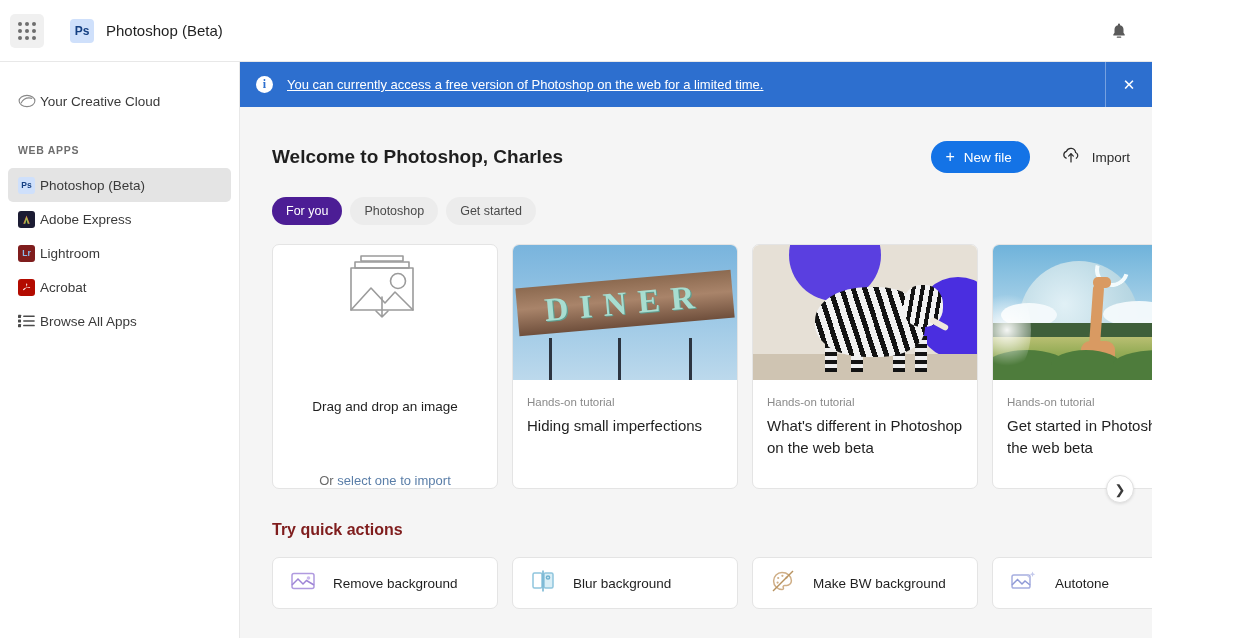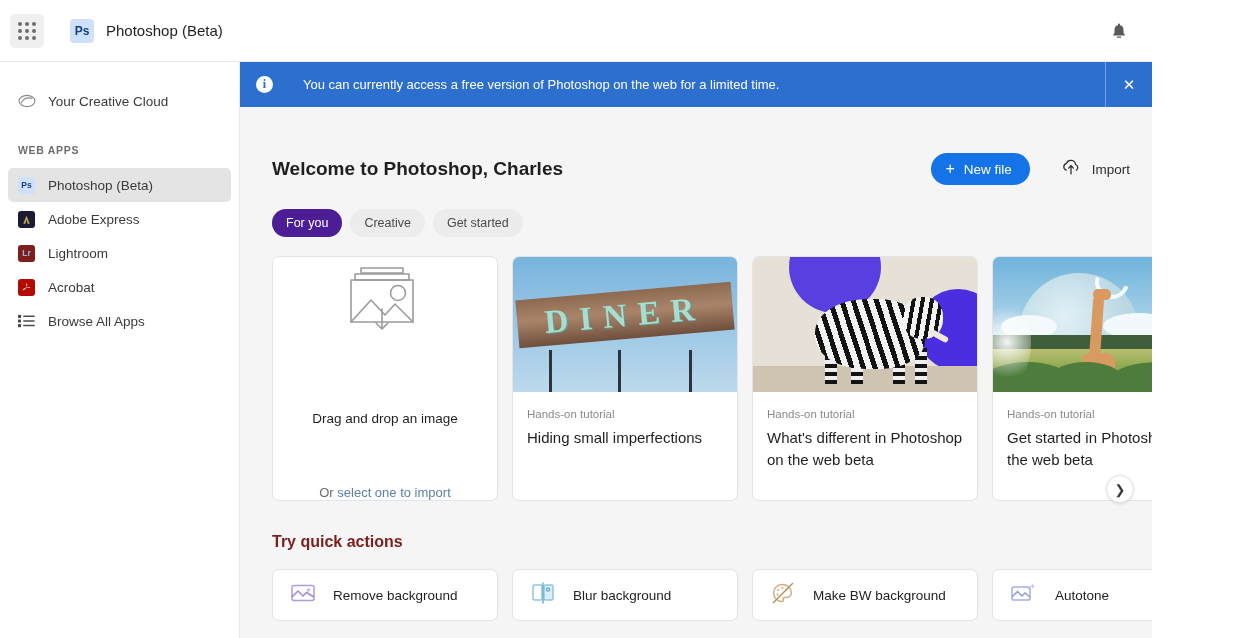"You can currently access a" .banner .btxt { margin-left: 30px -> 14px; text-decoration: none -> underline }
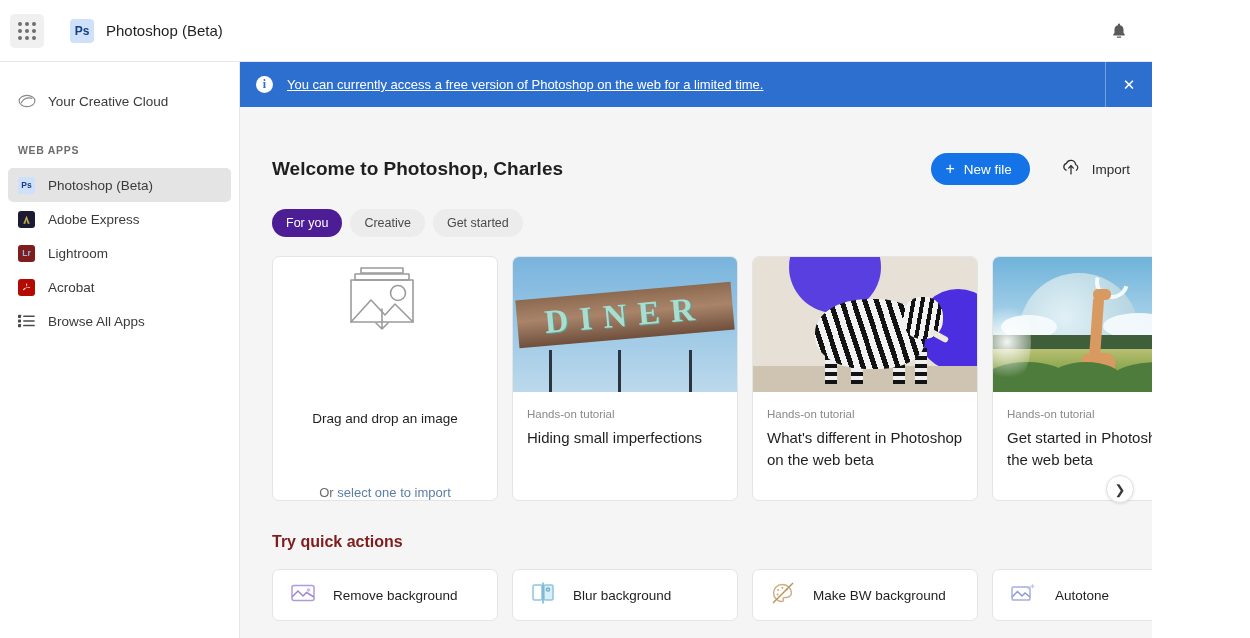"Your Creative Cloud" .side-row .lbl { margin-left: 8px -> none }
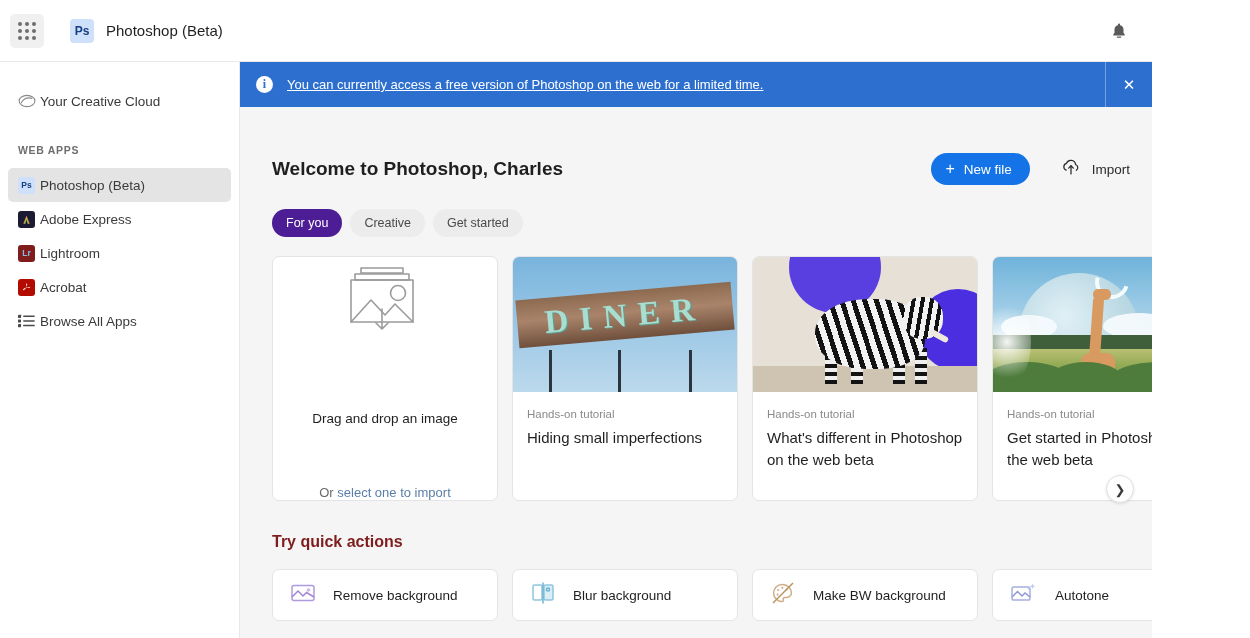"Welcome to Photoshop, Charles" .scroll { padding: 16px 0 0 32px -> 4px 0 0 32px }
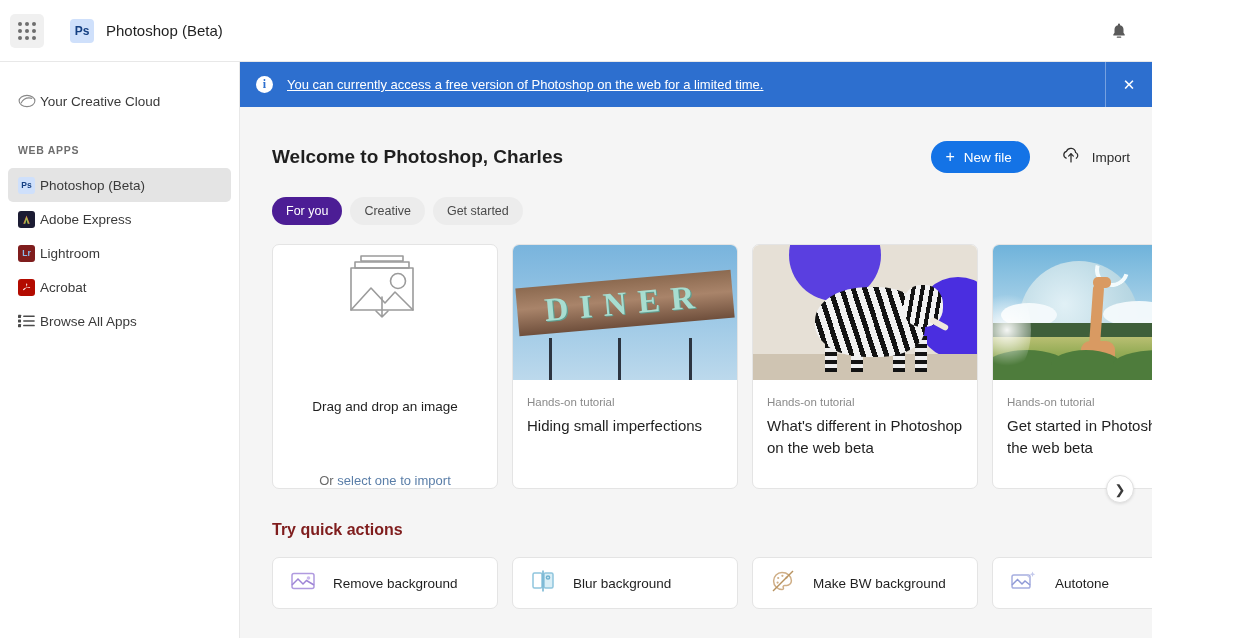"Creative" button.tab { text: Creative -> Photoshop }
